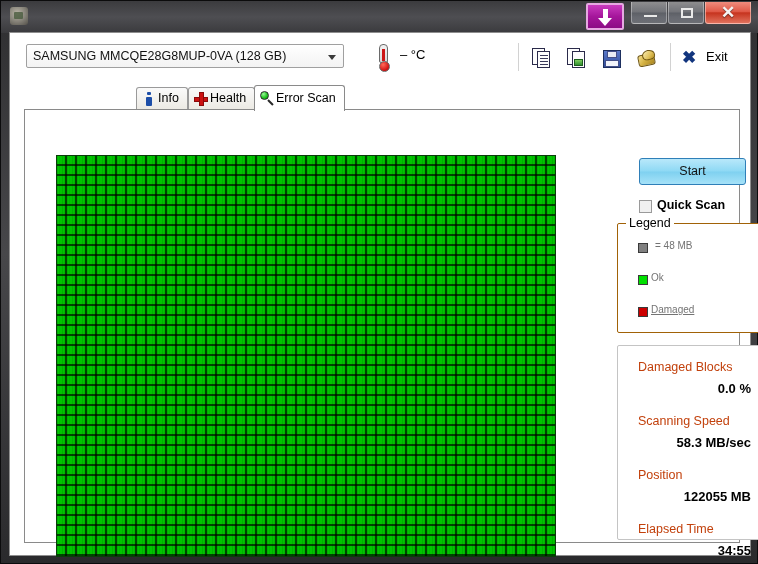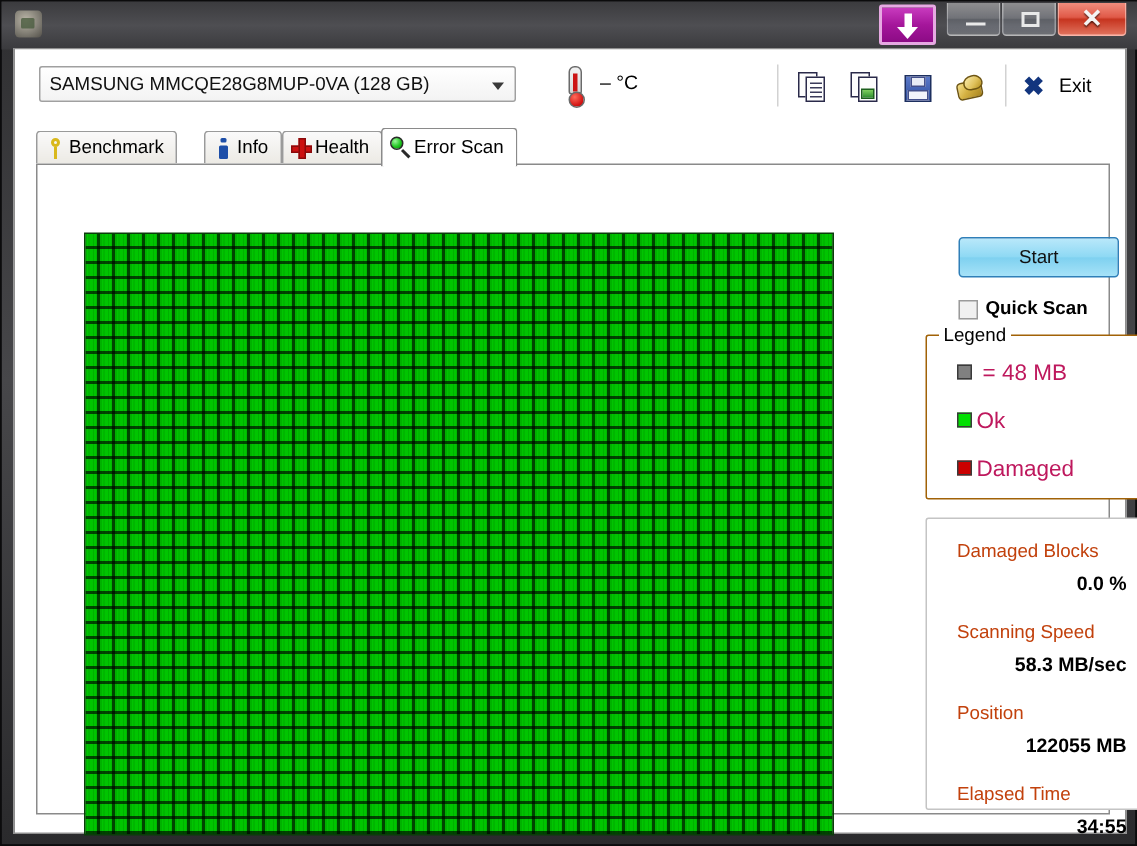"Benchmark" div.tab { html: <div> <span> <span></span> <span></span> </span> <span>Benchmark</span> </div> -> none }
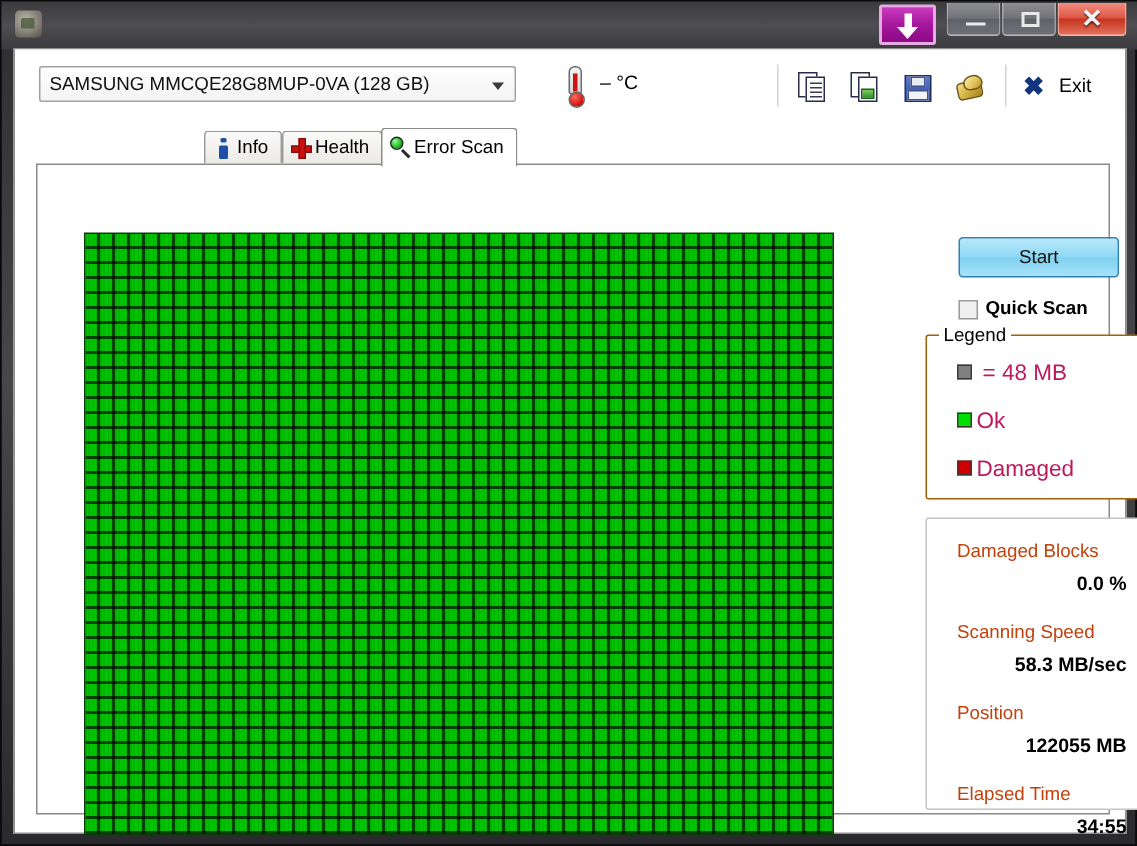"= 48 MB" .legend-txt { color: #be185d -> #737373; font-size: 15px -> 10px }
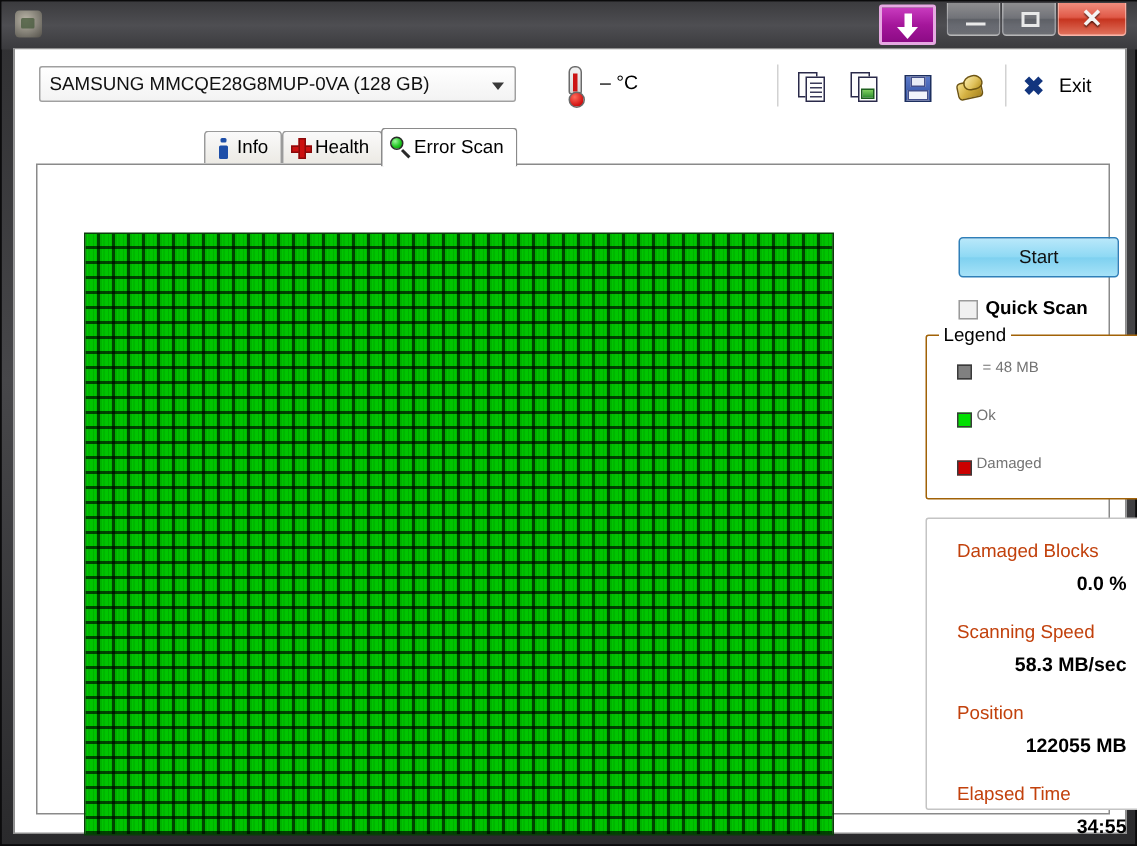"Damaged" #legend-row-2 .legend-txt { text-decoration: none -> underline }
